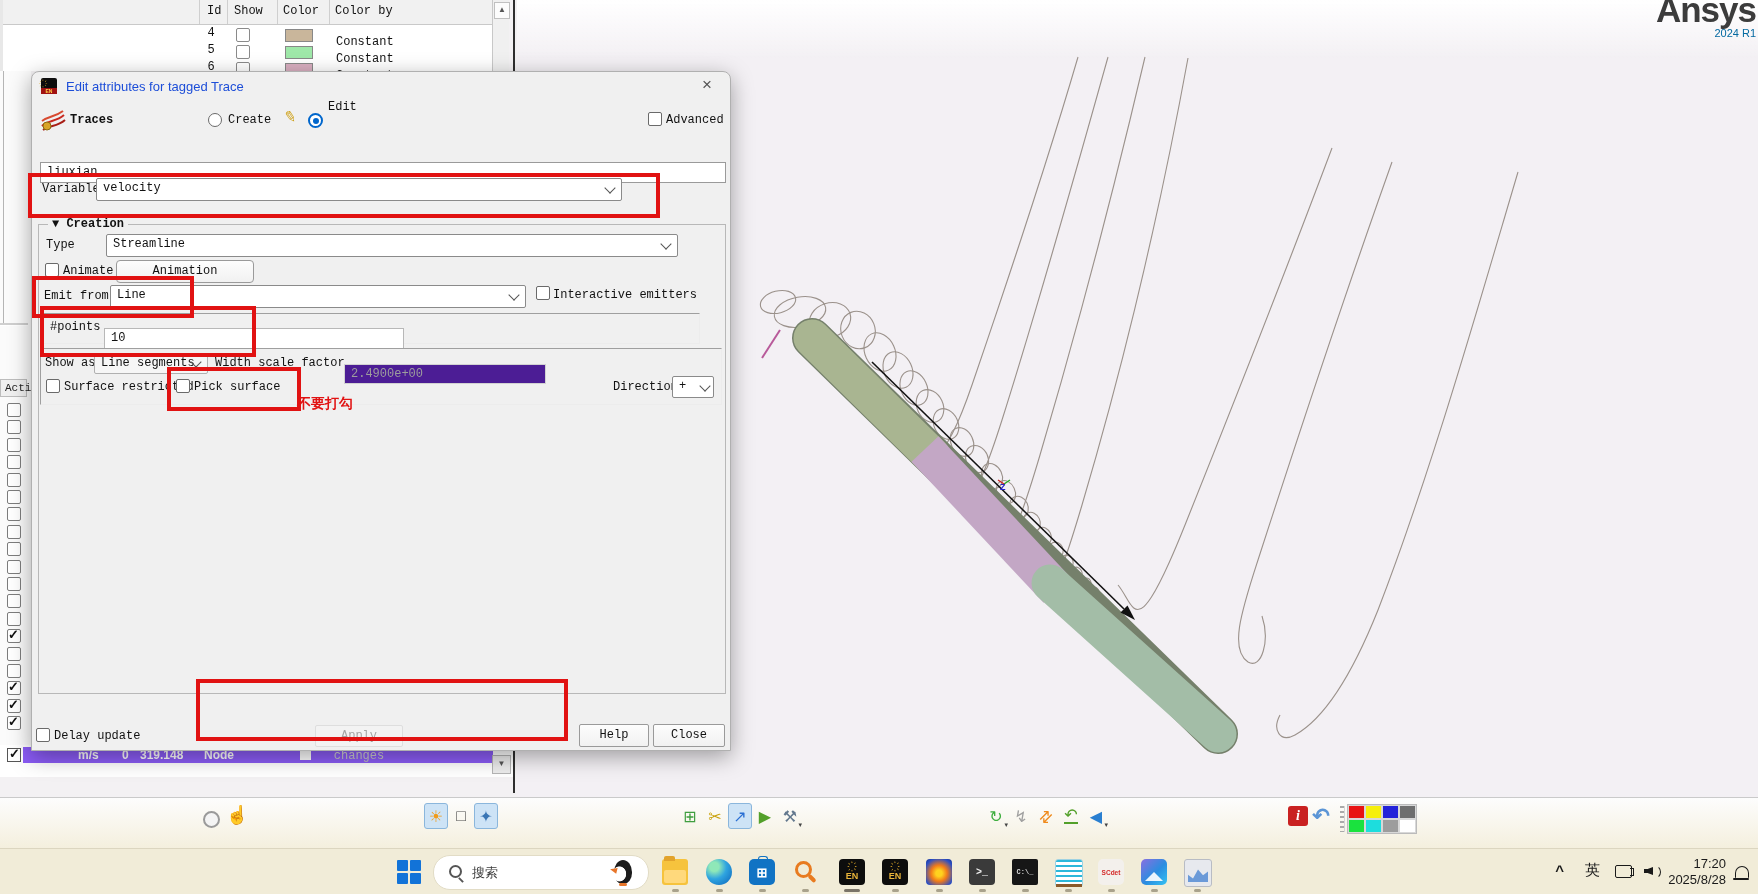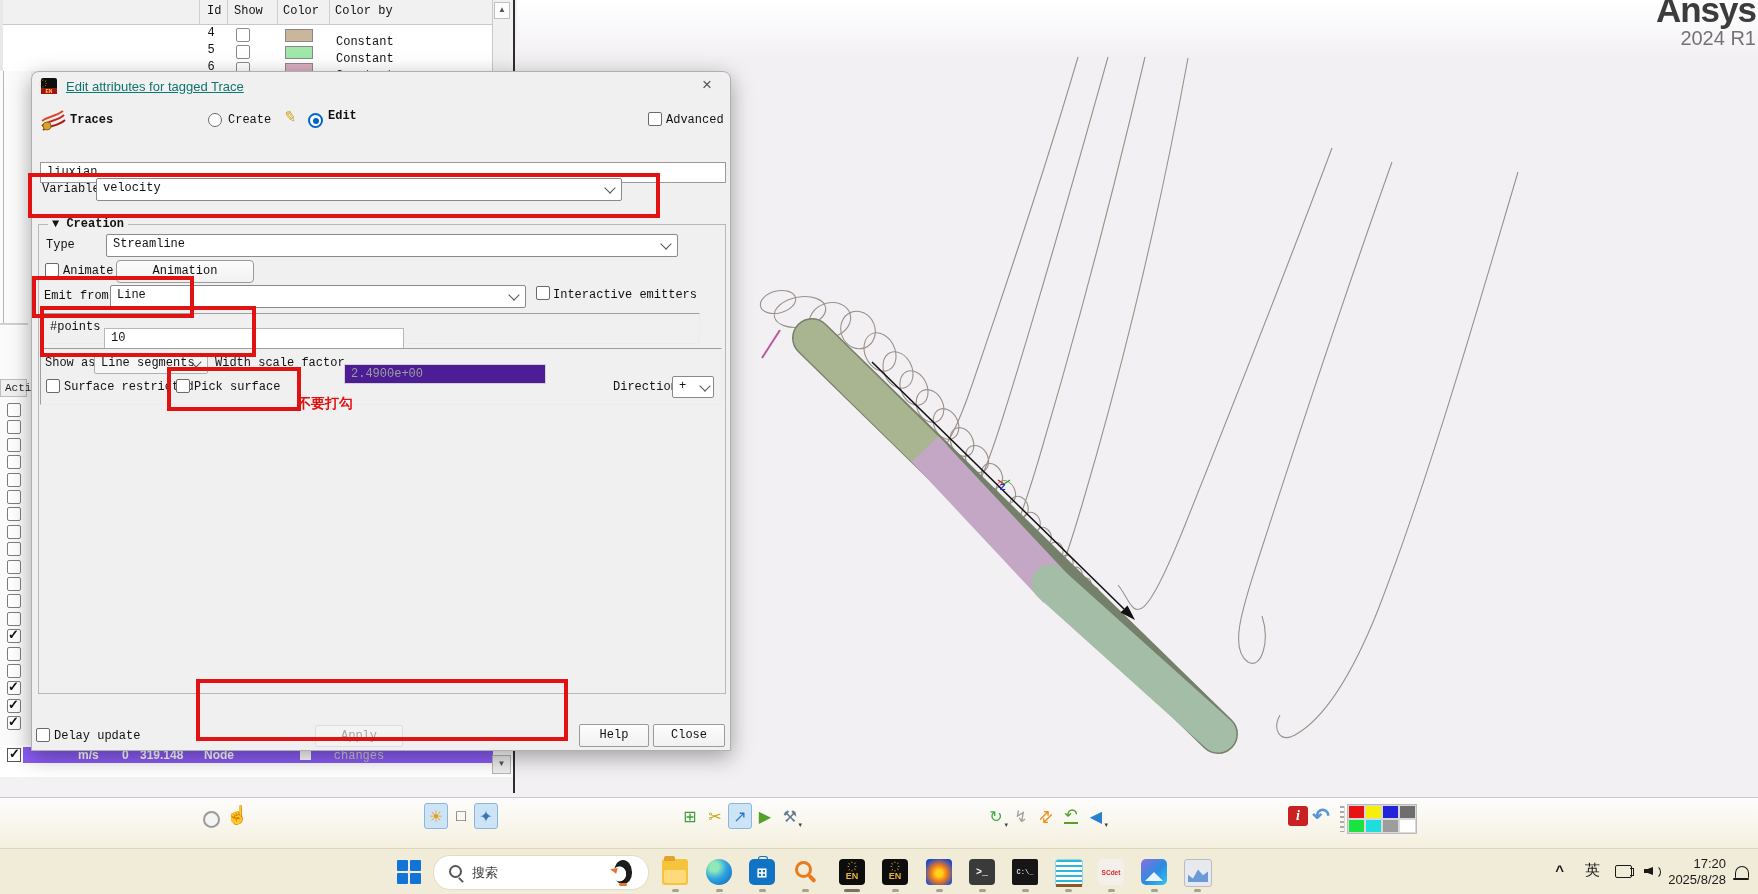"2024 R1" #watermark .l2 { color: #737373 -> #0369a1; font-size: 20px -> 11px }
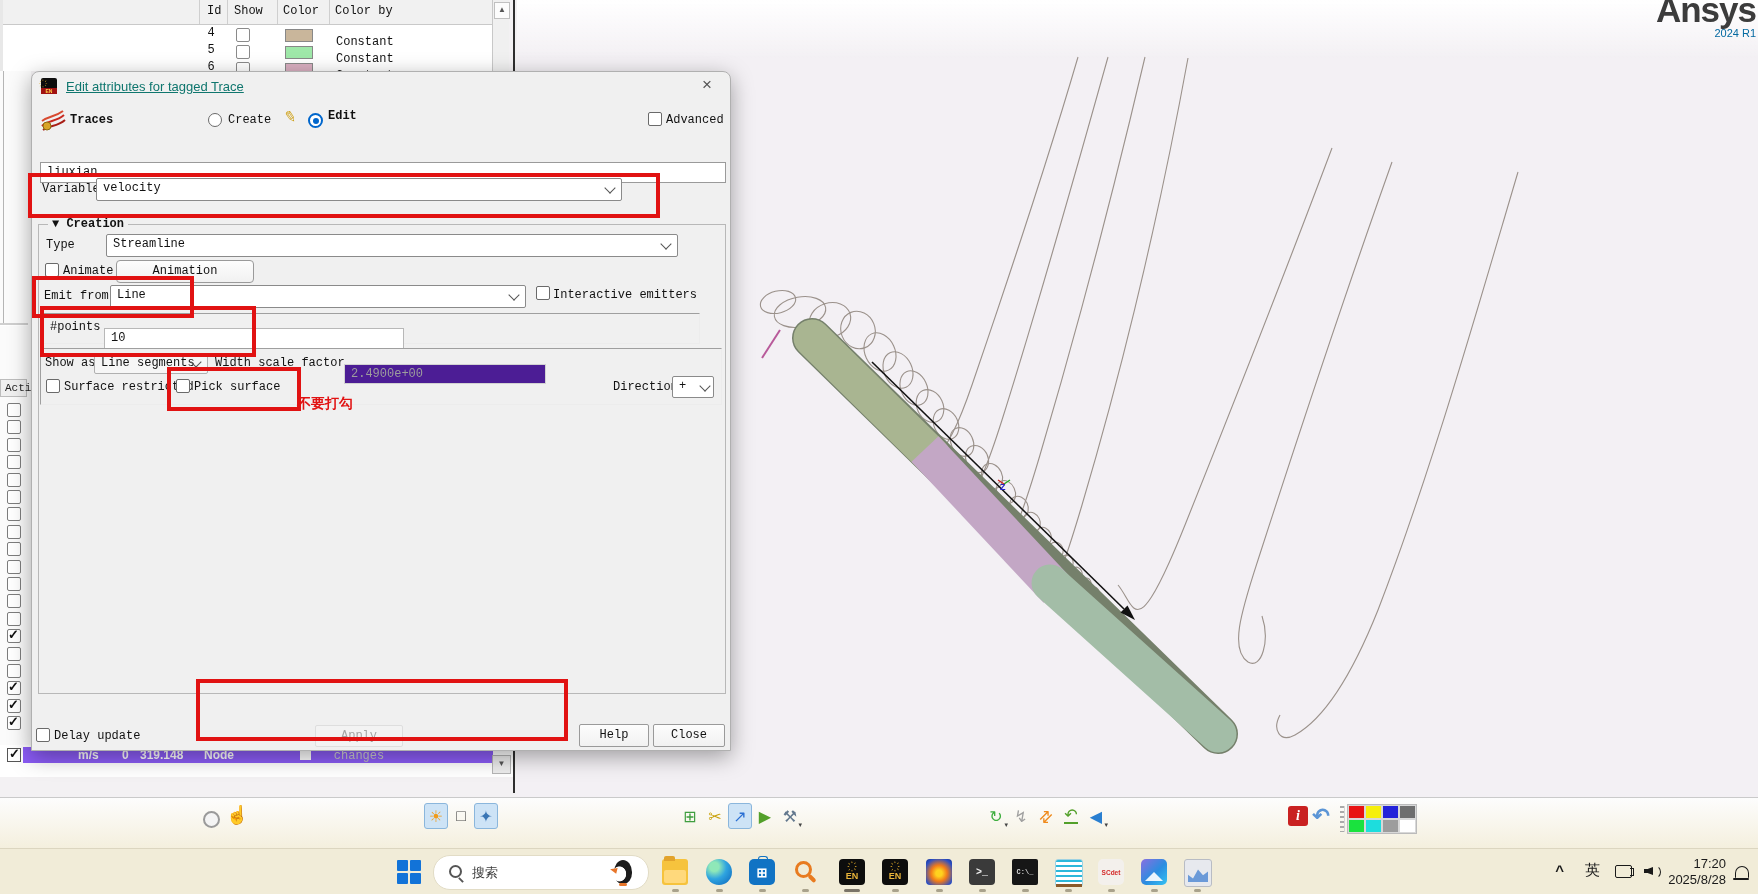"Edit attributes for tagged Trace" #dlg-title .txt { color: #0f766e -> #1d4ed8; text-decoration: underline -> none }
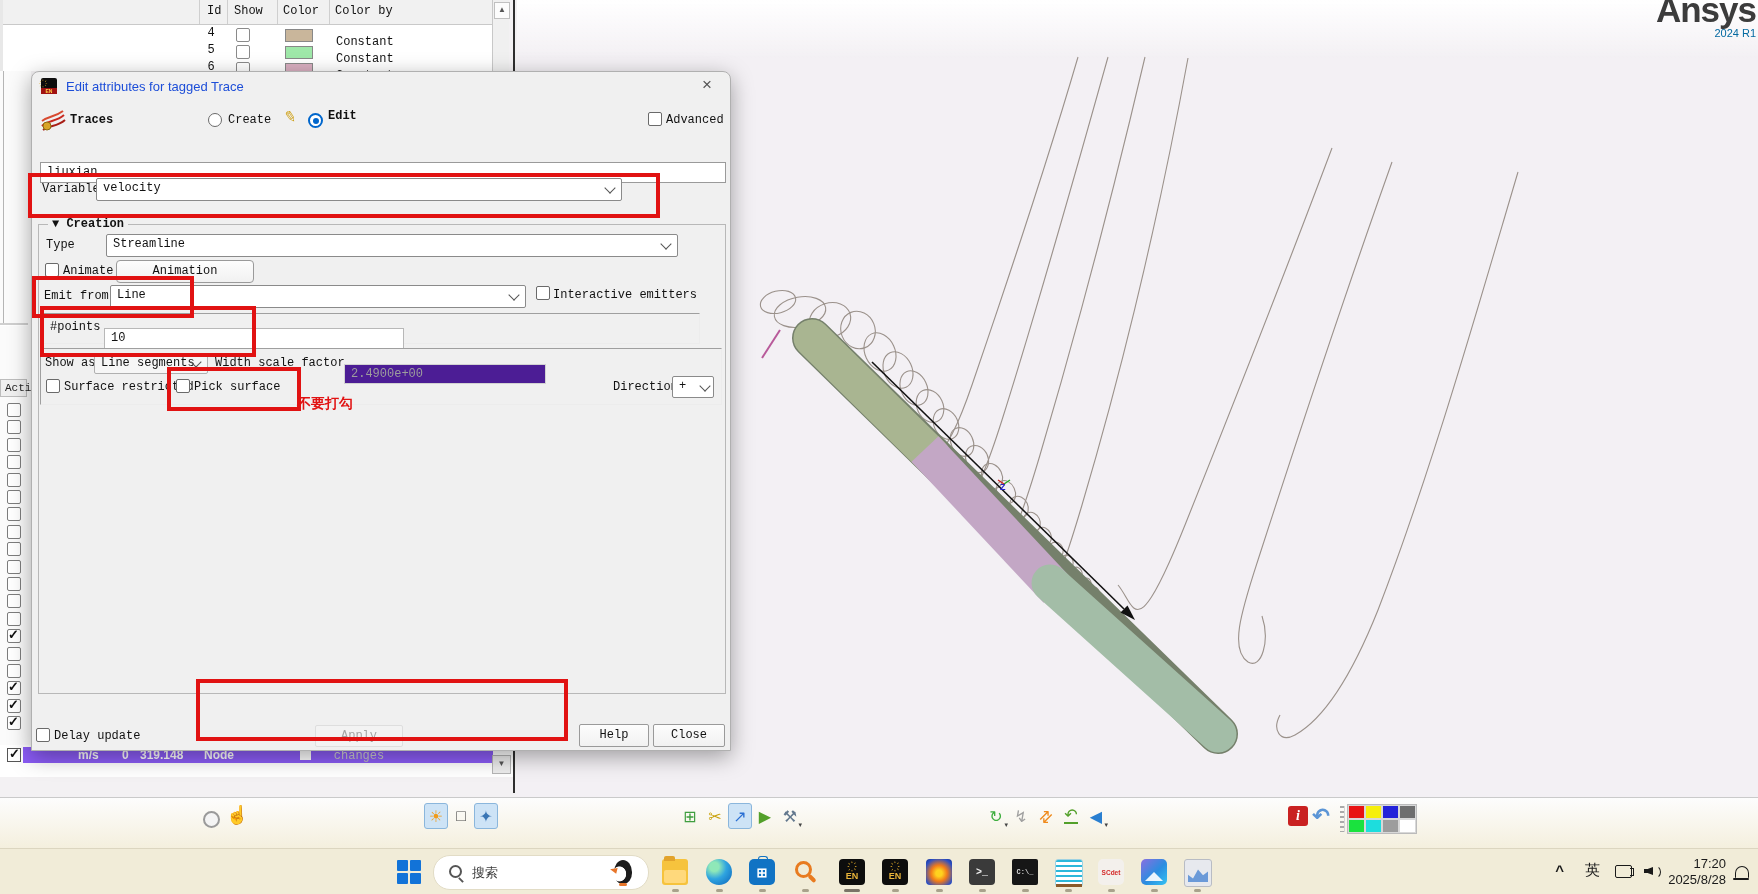"Edit" span.abs { font-weight: bold -> normal; top: 37px -> 28px }
